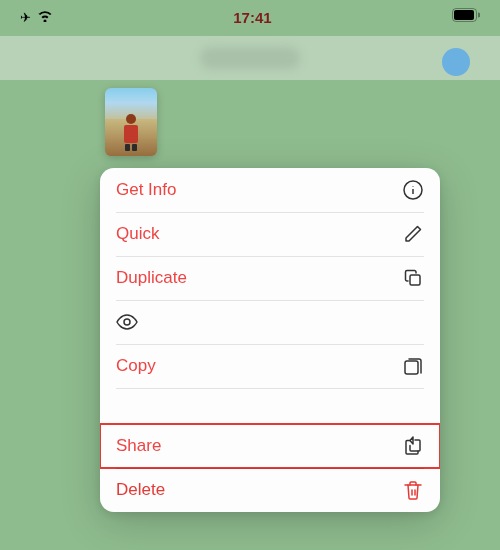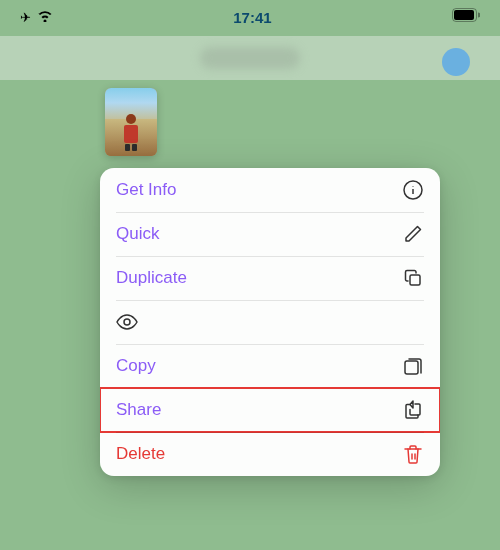"17:41" .status-center { color: #0c4a6e -> #7f1d1d }
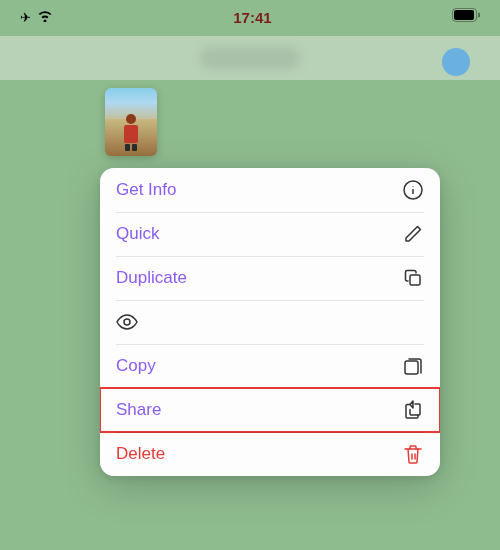"Get Info" .menu-item-label { color: #8b5cf6 -> #ef4444 }
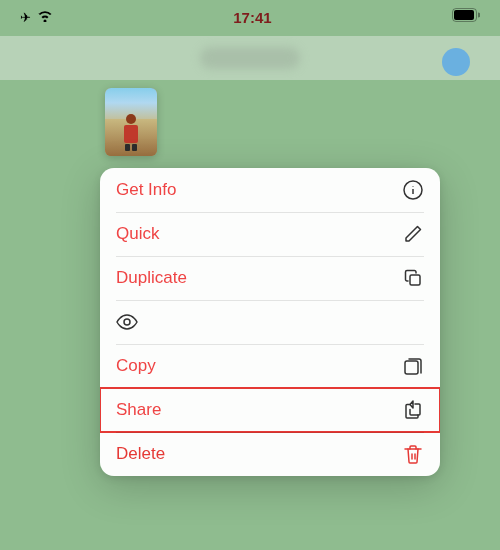"Share" div.menu-item { margin-top: none -> 36px }
